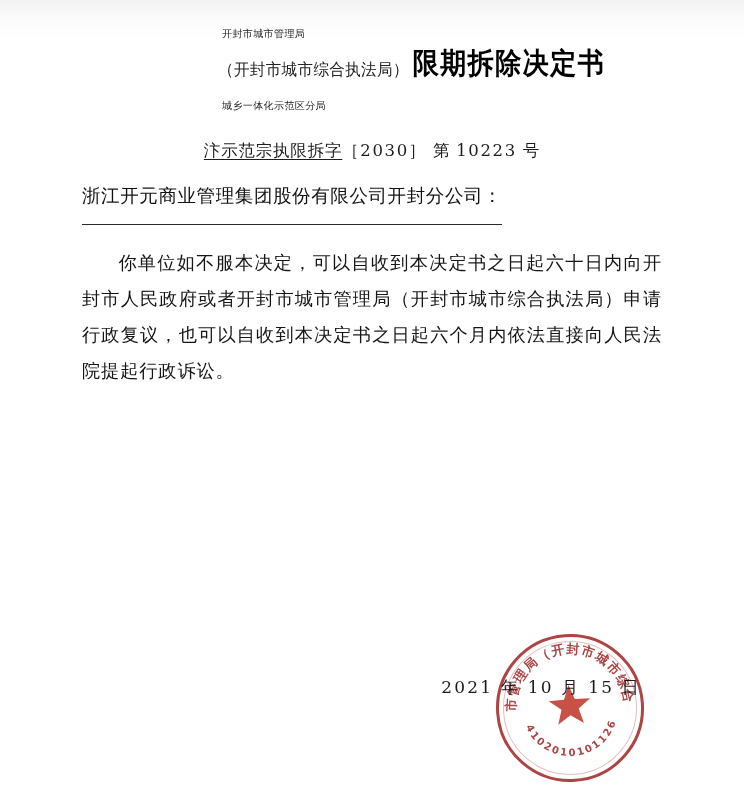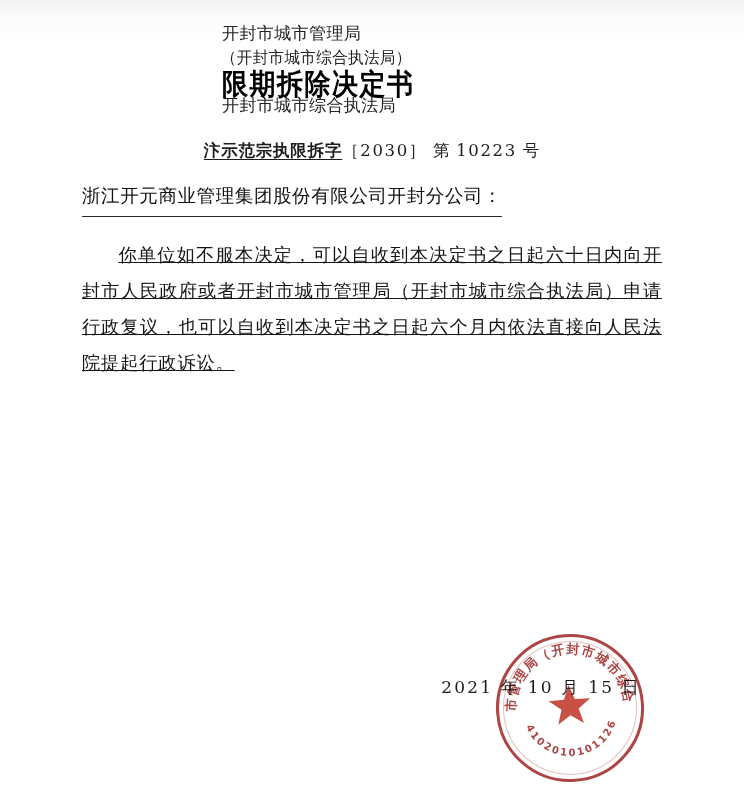"开封市城市管理局" .hdr-agency { font-size: 17px -> 10px }
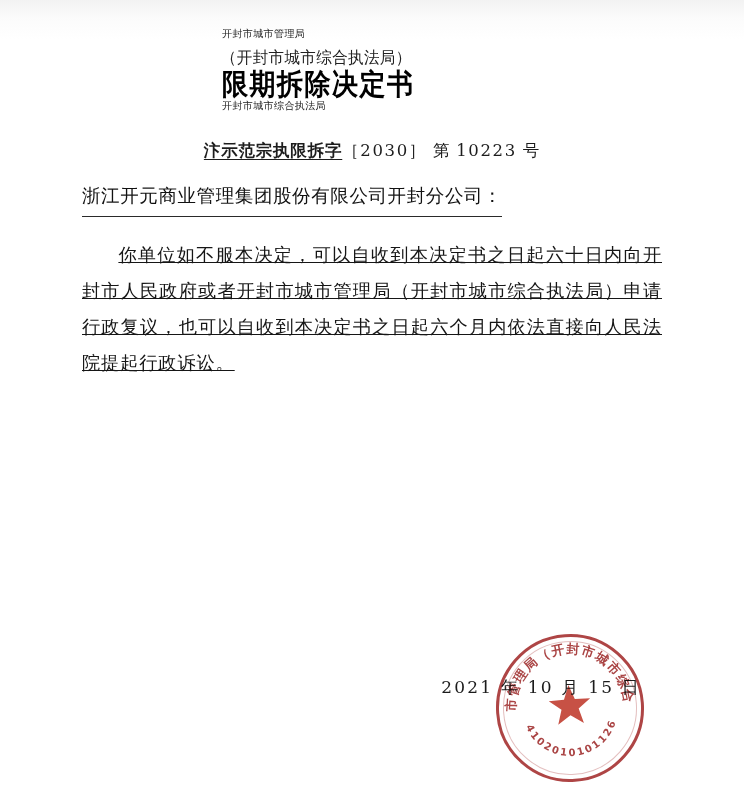"（开封市城市综合执法局）" .hdr-line2wrap { align-items: center -> flex-end; flex-direction: column -> none }
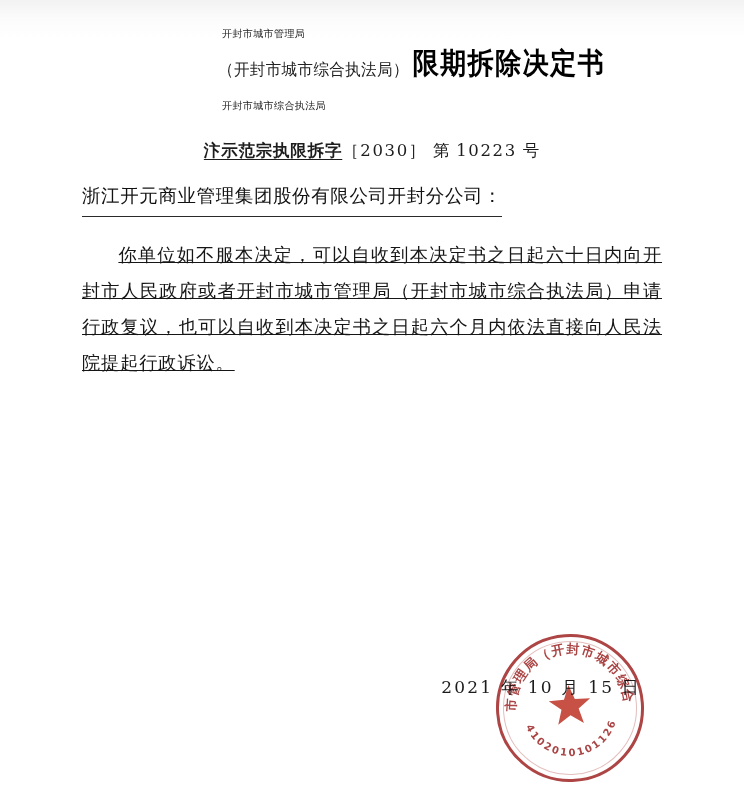"开封市城市综合执法局" span.hdr-agency { text: 开封市城市综合执法 -> 城乡一体化示范区分 }
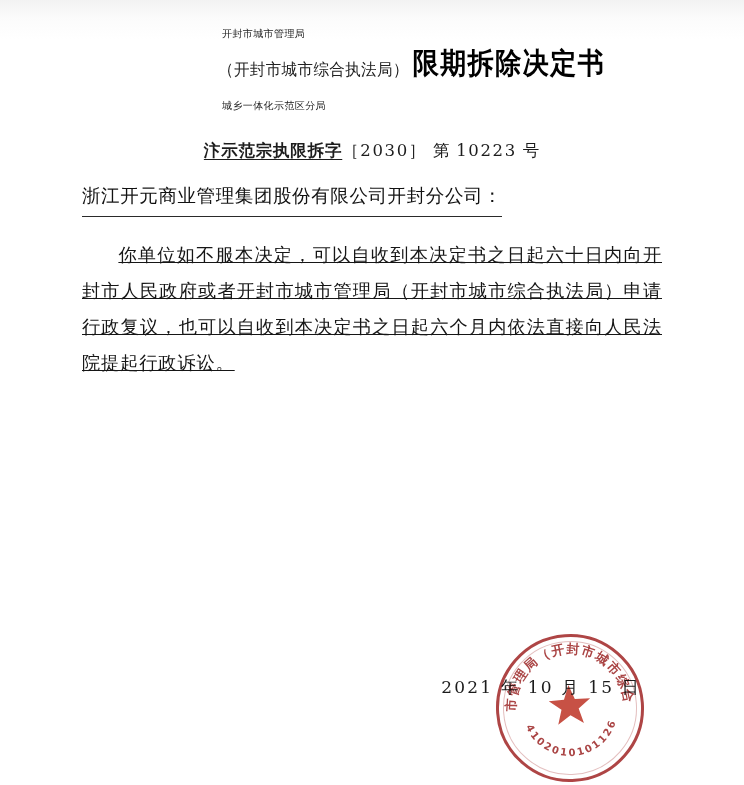"汴示范宗执限拆字" .docnum .u { font-weight: bold -> none }
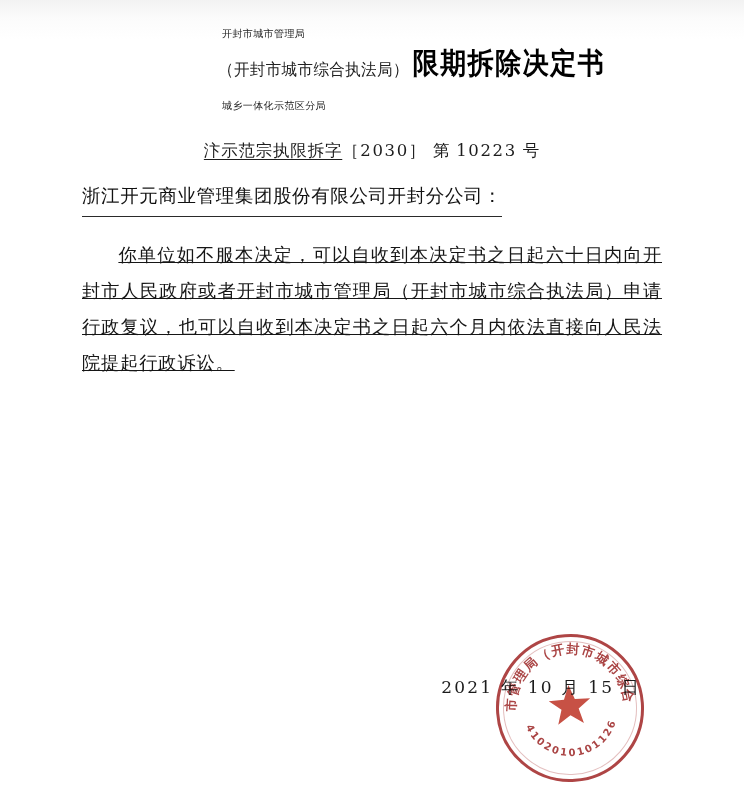"浙江开元商业管理集团股份有限公司开封分公司：" .addressee { padding-bottom: 6px -> 14px }
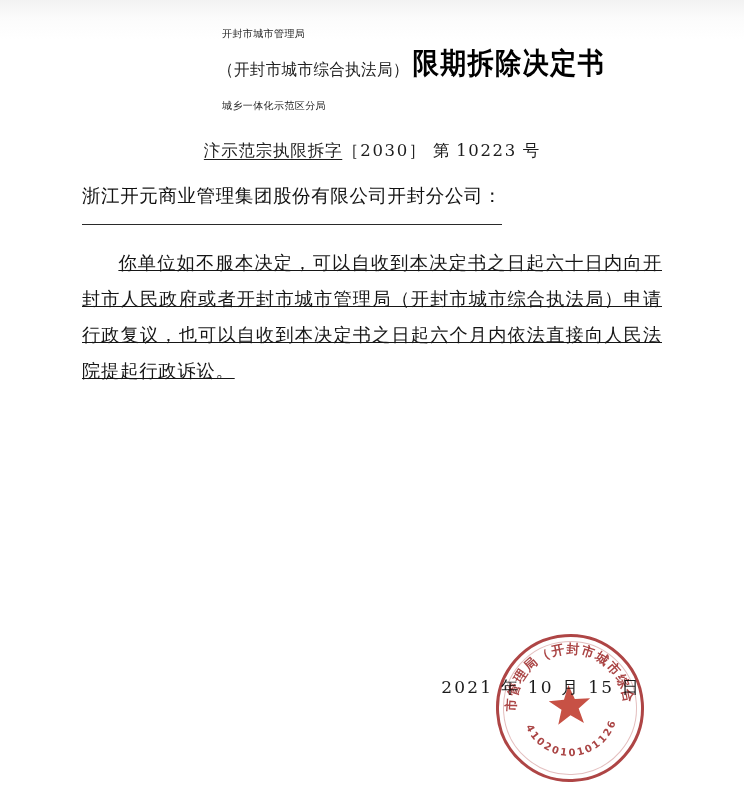"你单位如不服本决定，可以自收到本决定书之日起六十日内向开封市人民政府或者开封市城" .para.p2 { text-decoration: underline -> none }
